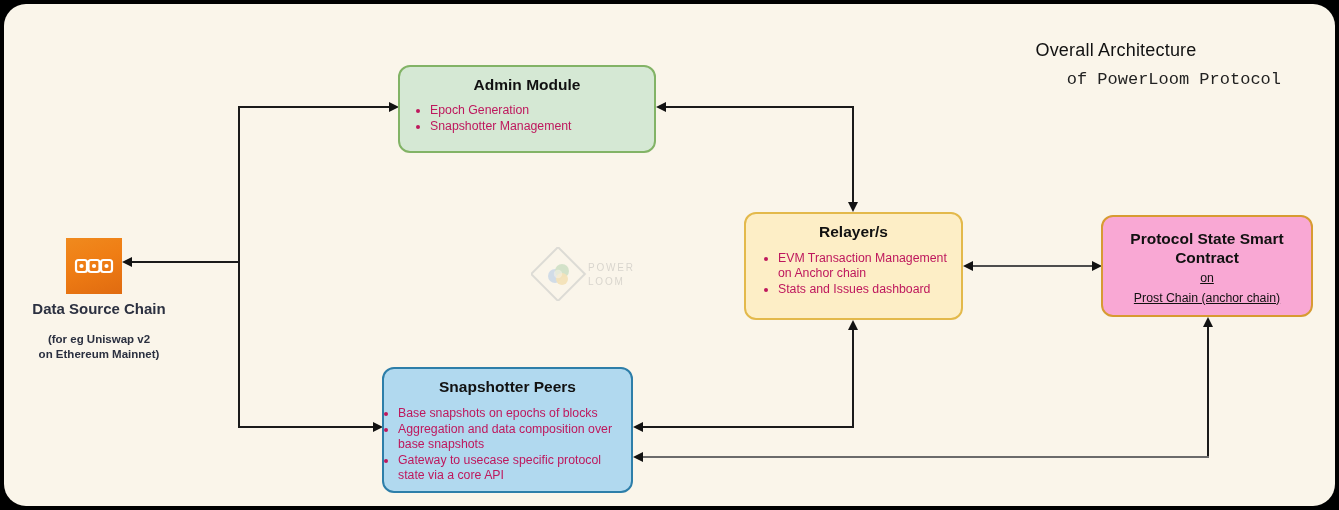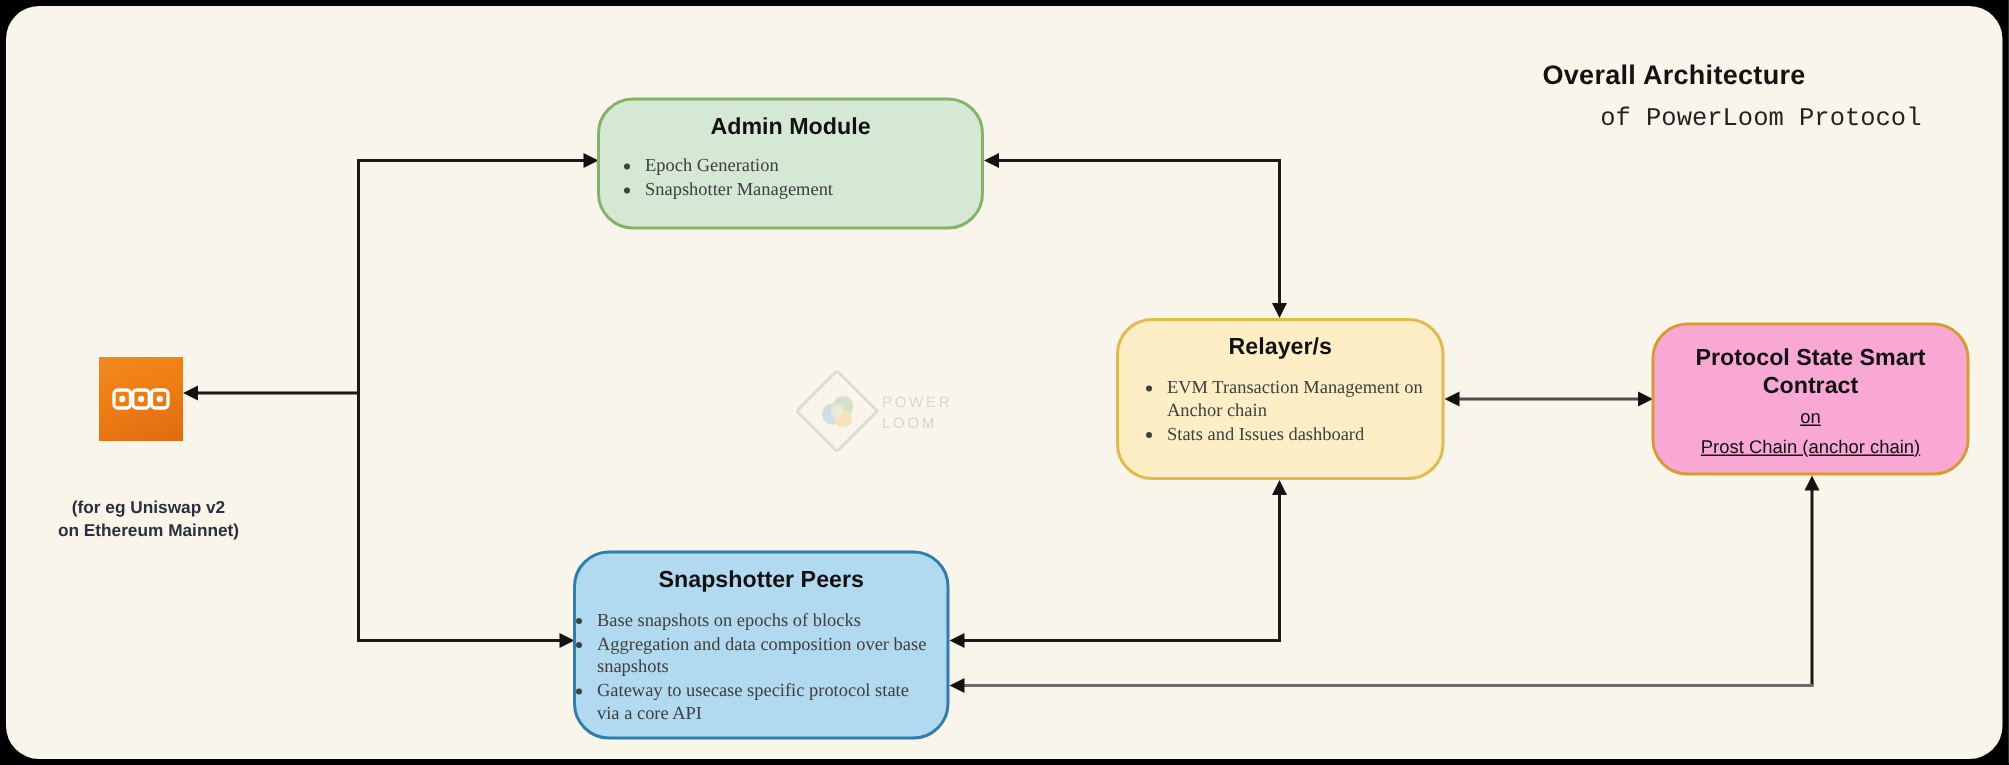"Overall Architecture" #title { font-weight: bold -> normal }
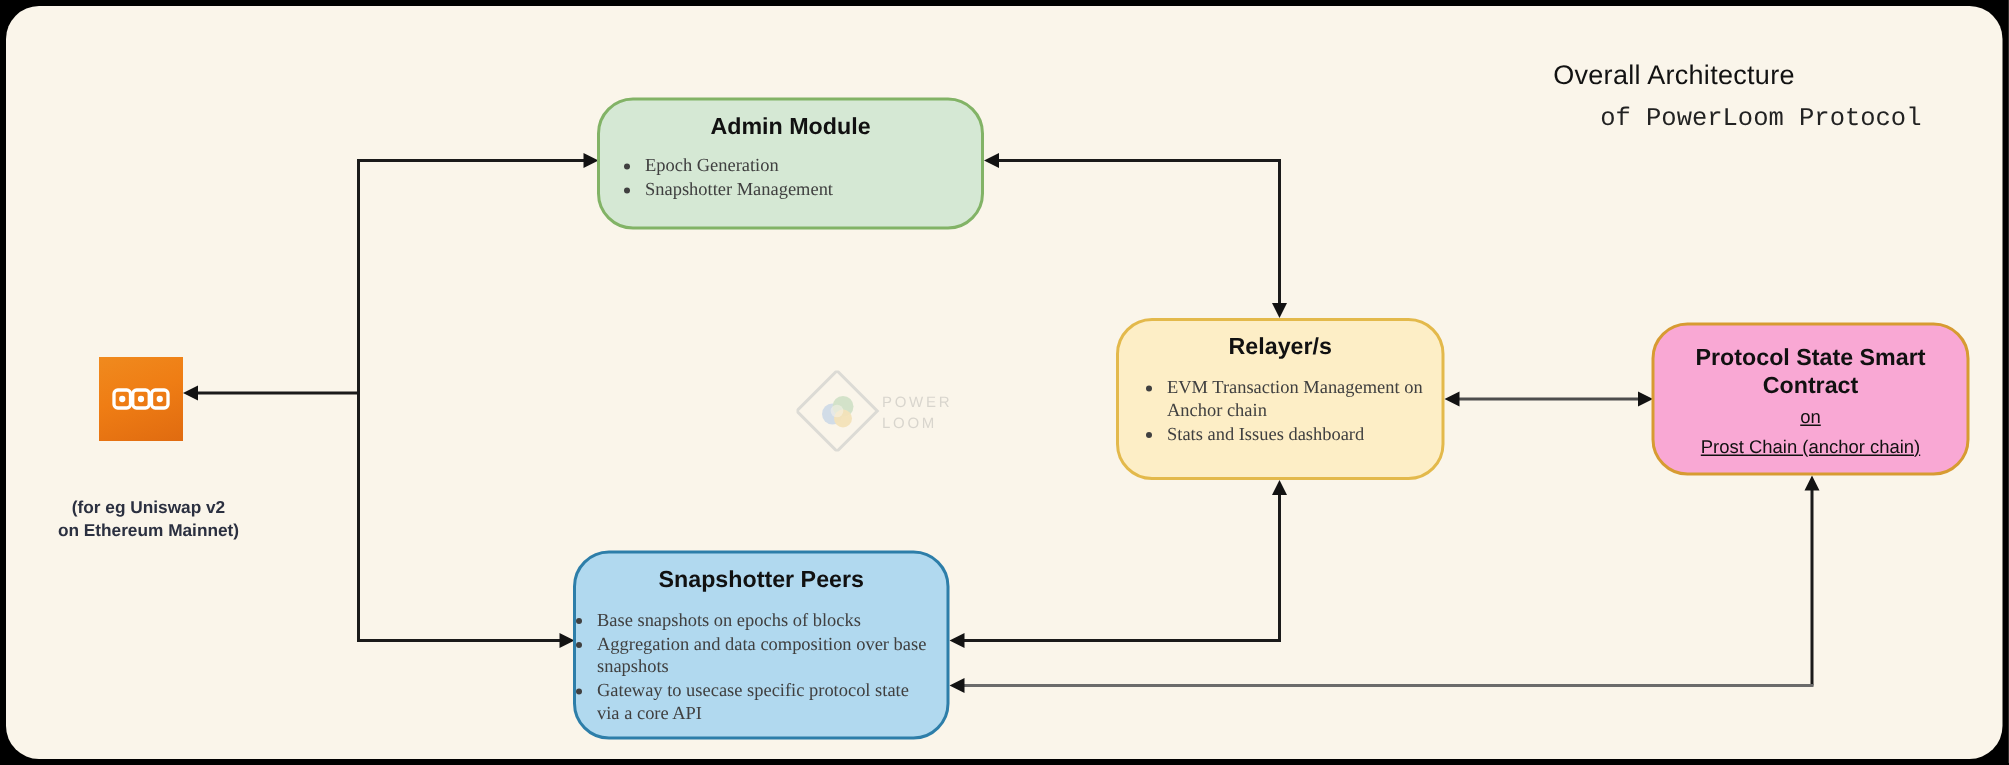"Admin Module" .node { border-radius: 24px -> 12px }
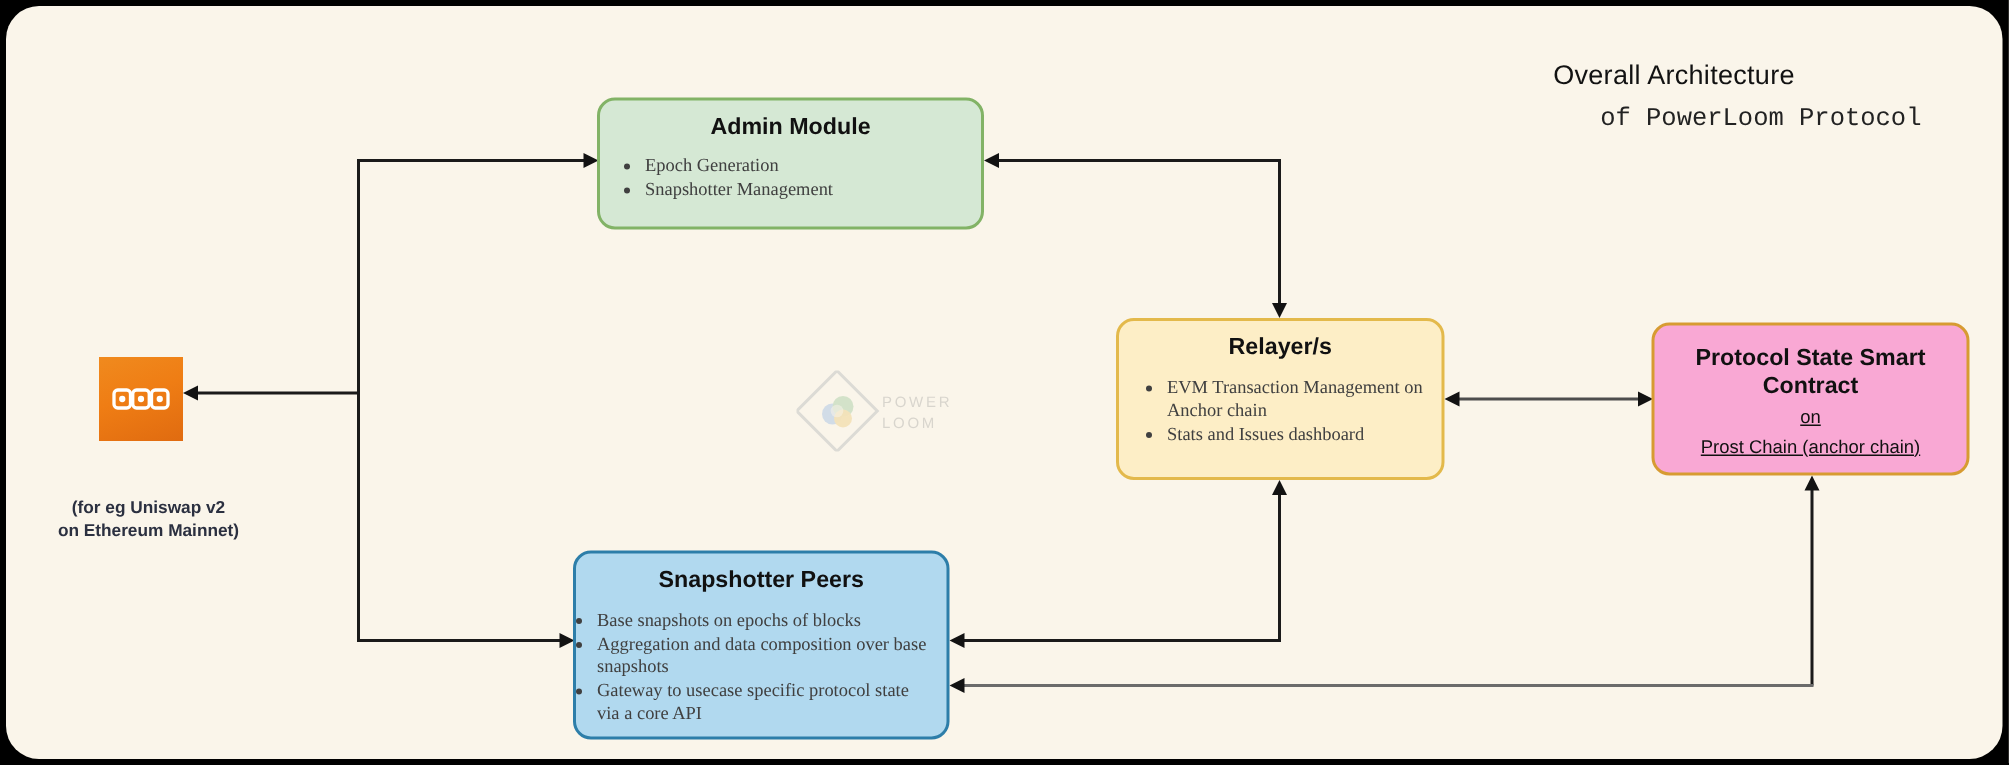"Epoch Generation" .node li { color: #404040 -> #be185d; font-family: Liberation Serif, serif -> none }
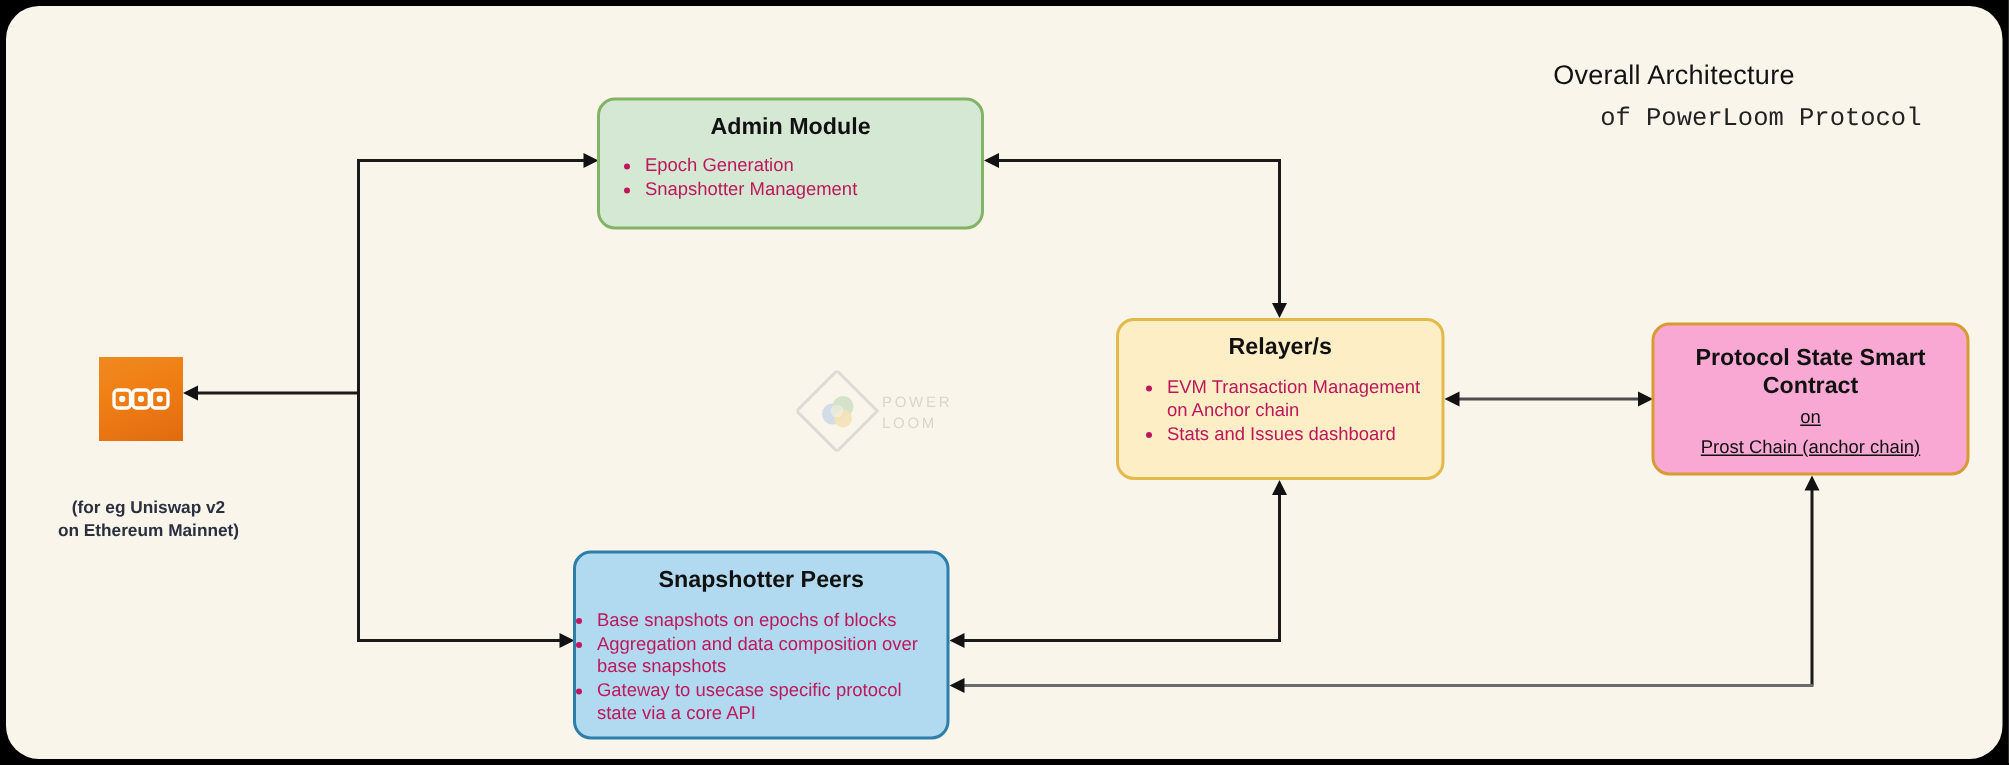"Data Source Chain" div.abs { html: none -> <div>Data Source Chain</div> }
